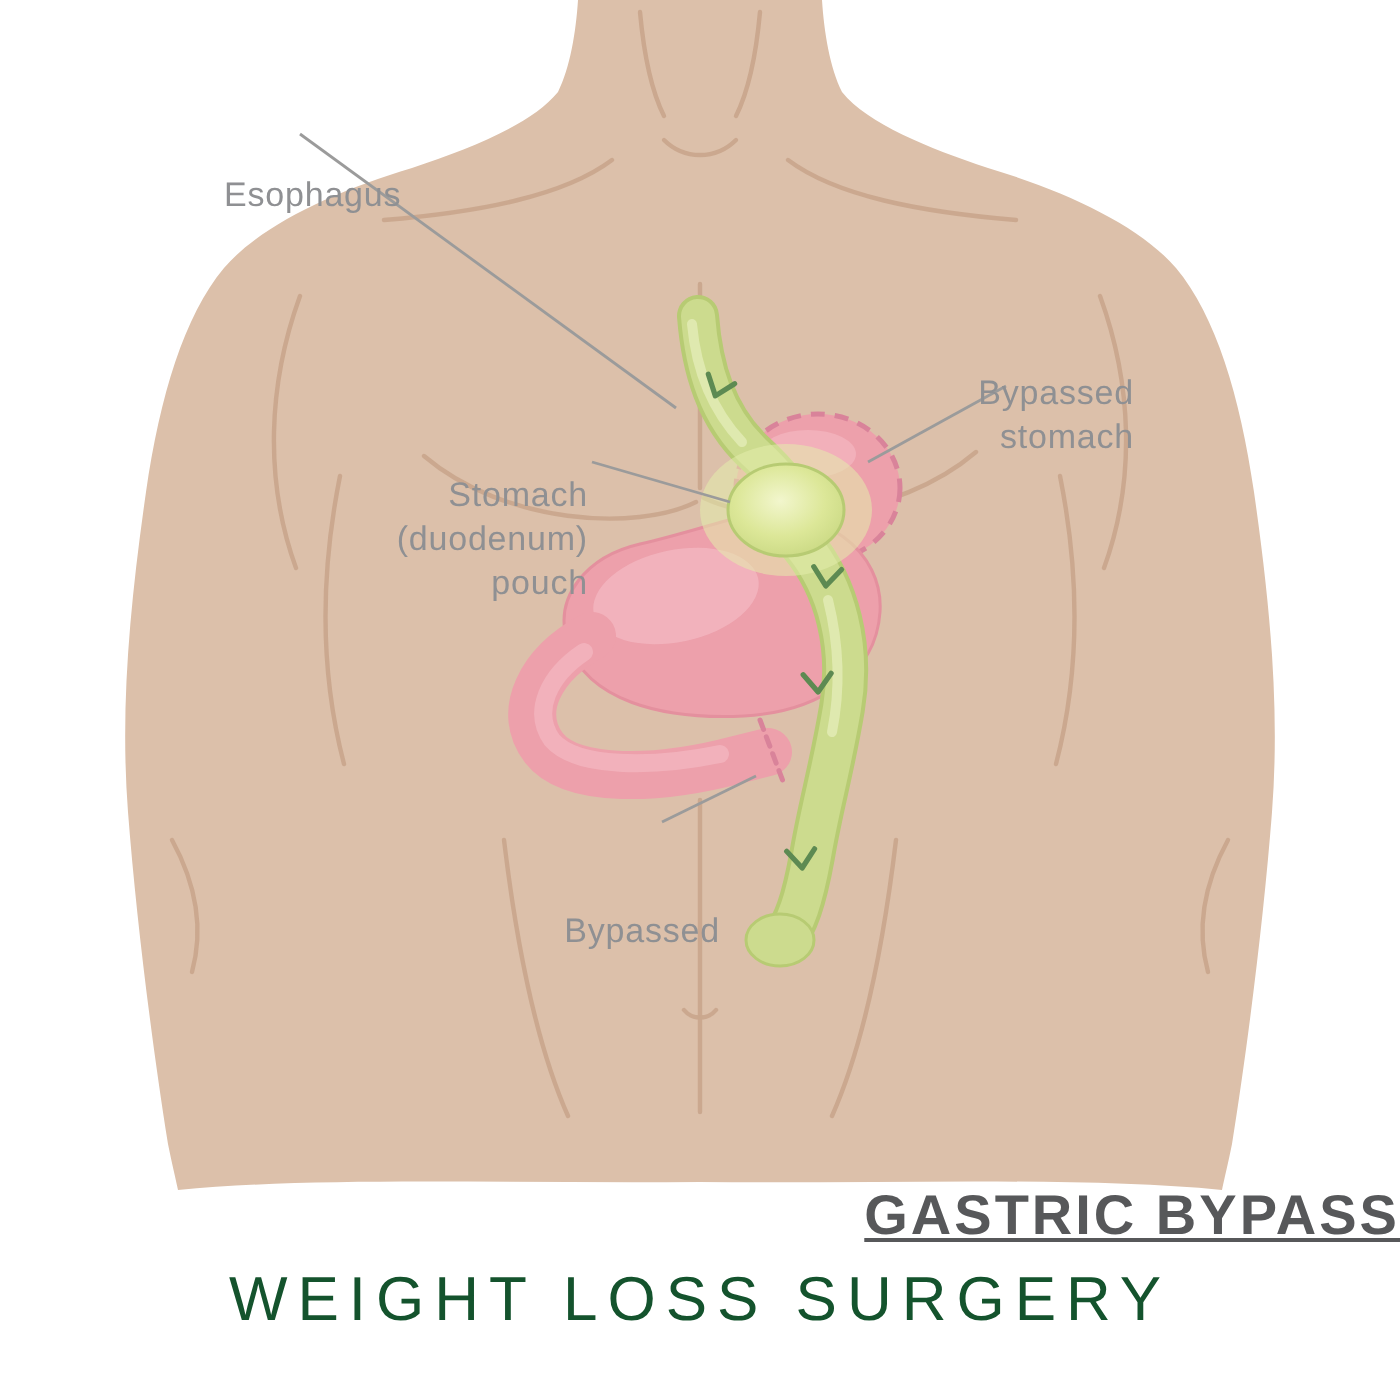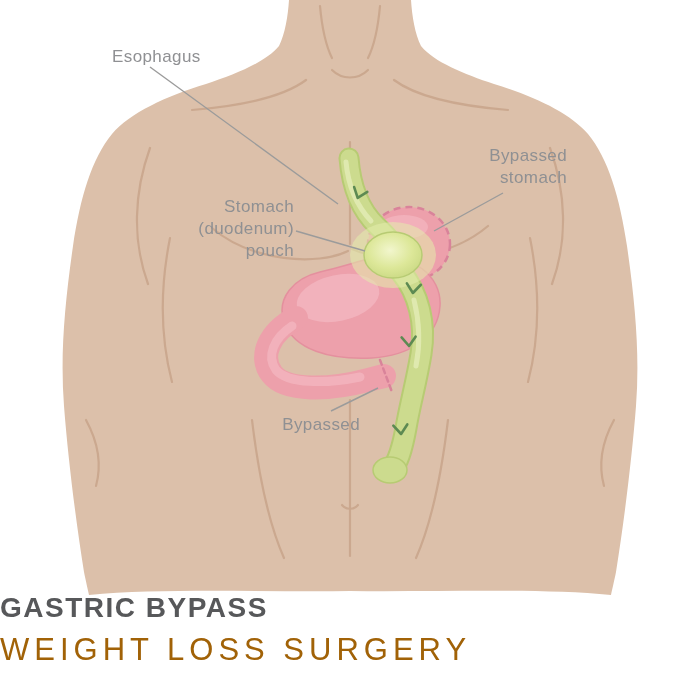"Esophagus" .label { margin-top: none -> 41px }
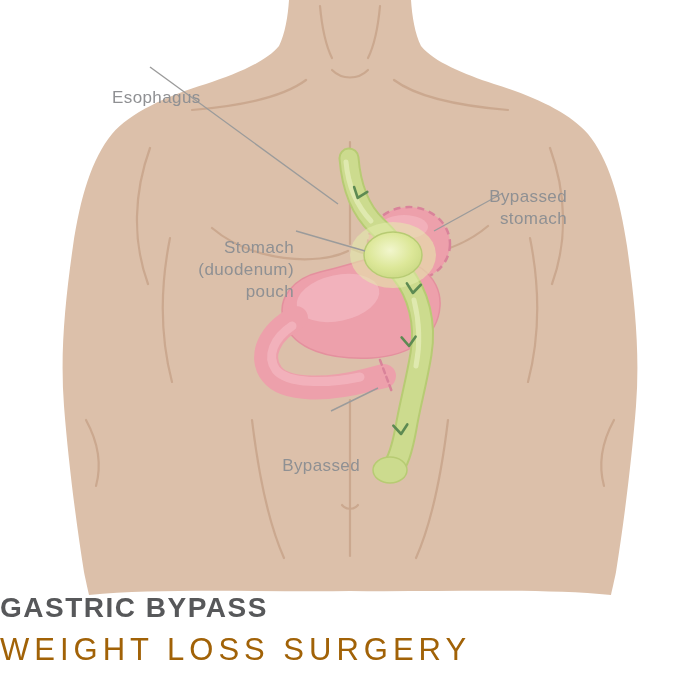"GASTRIC BYPASS" .title { text-align: left -> right; text-decoration: none -> underline }
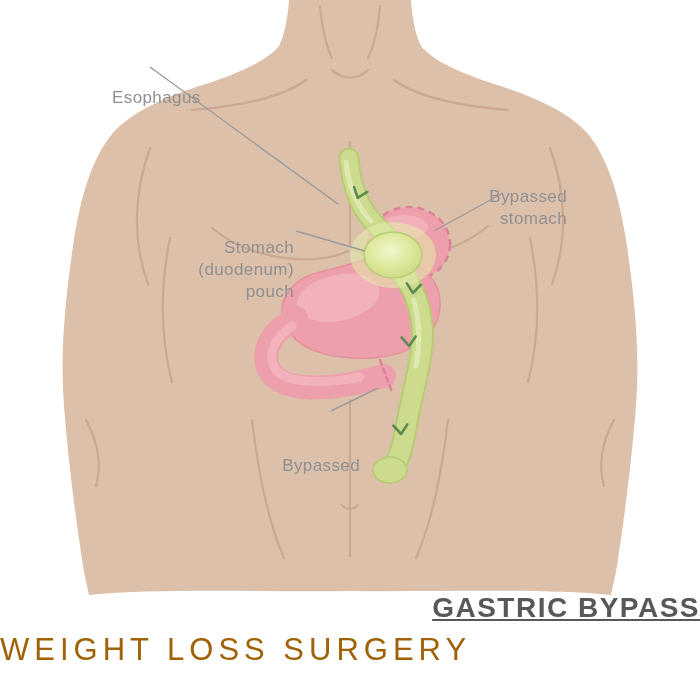"WEIGHT LOSS SURGERY" .subtitle { color: #a16207 -> #14532d; text-align: left -> center }
